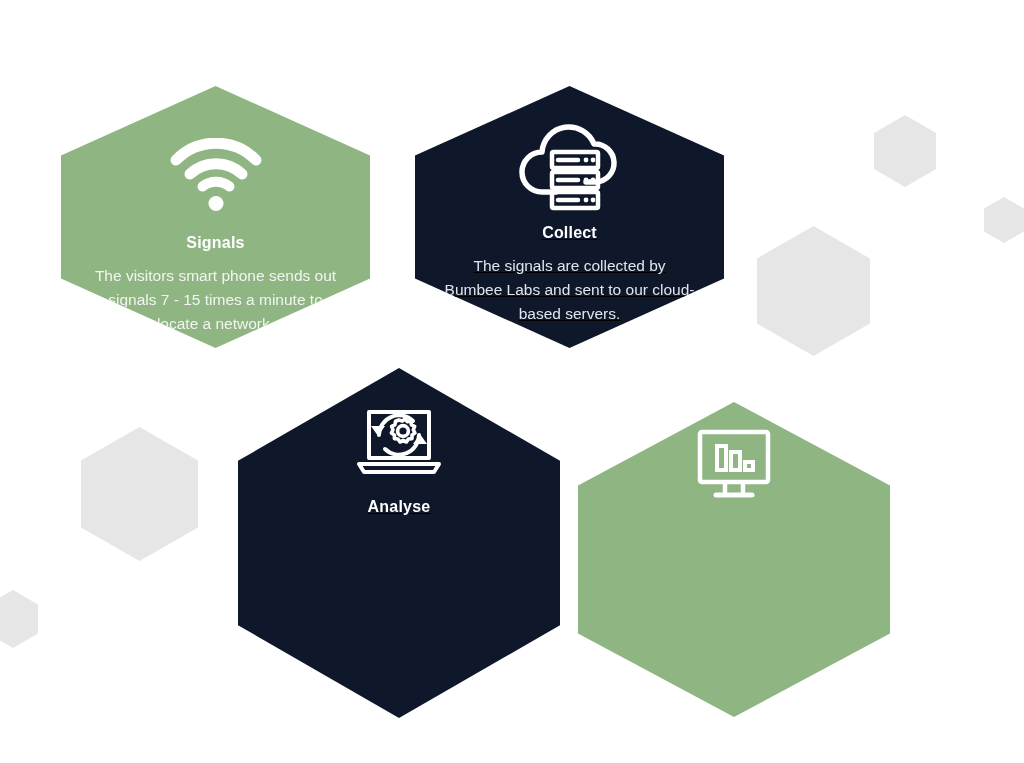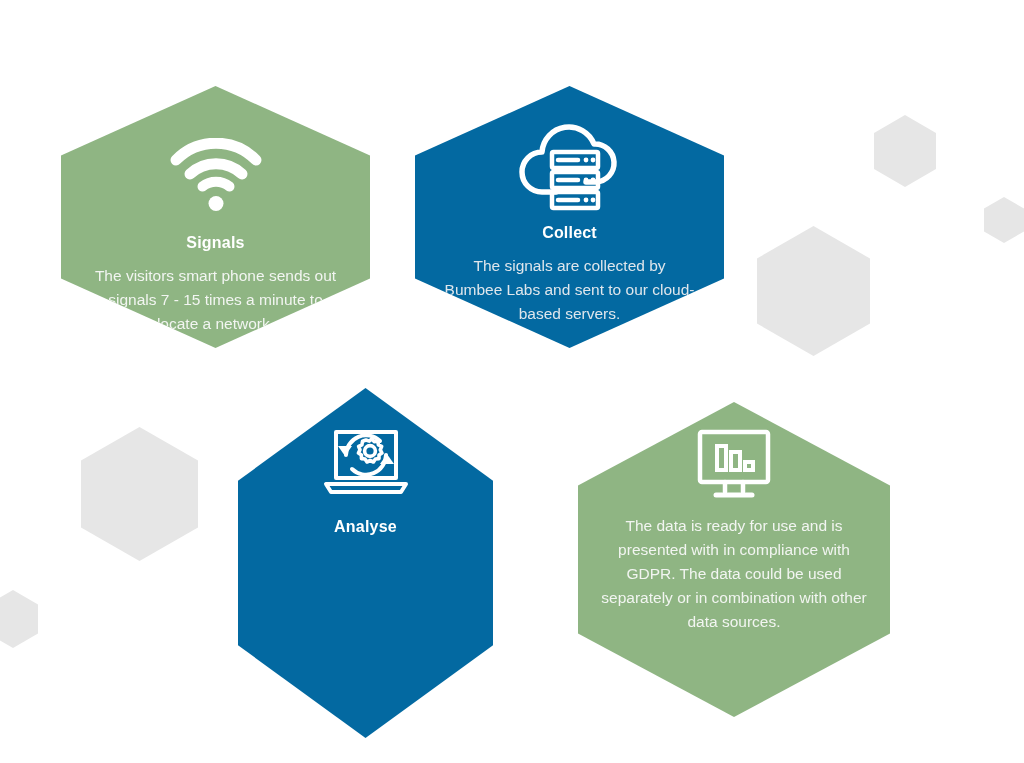"Collect" .hex.navy { background: #0369a1 -> #0f172a; text-decoration: none -> underline }
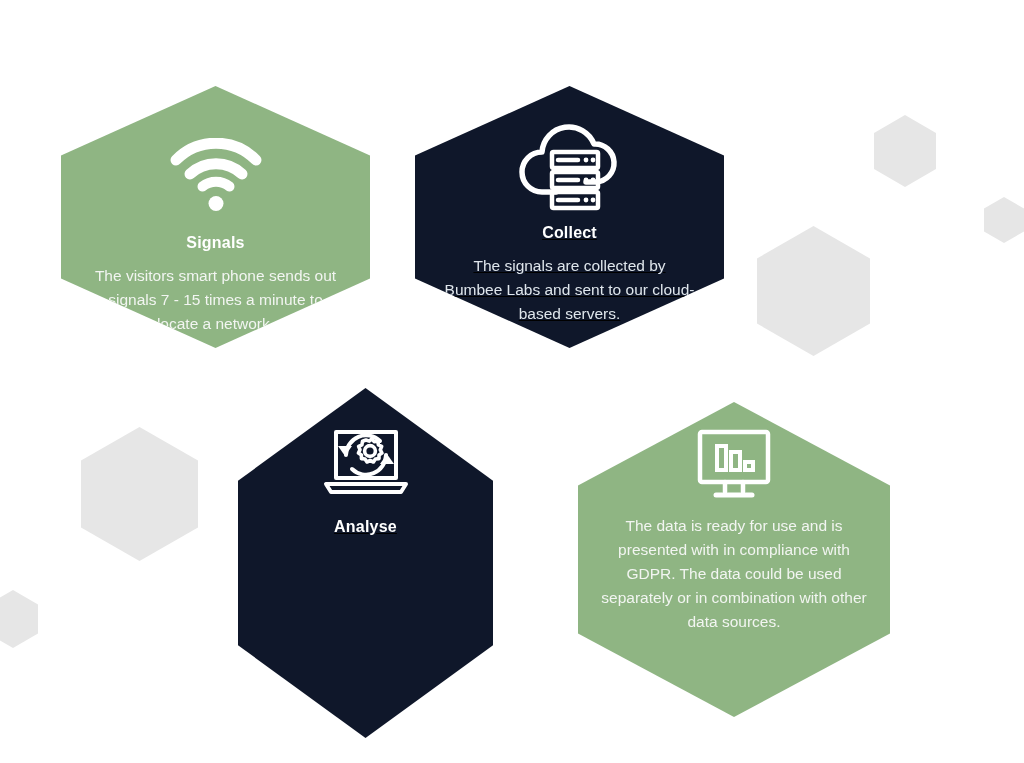"Analyse" div.hex { top: 388px -> 368px; width: 255px -> 322px }
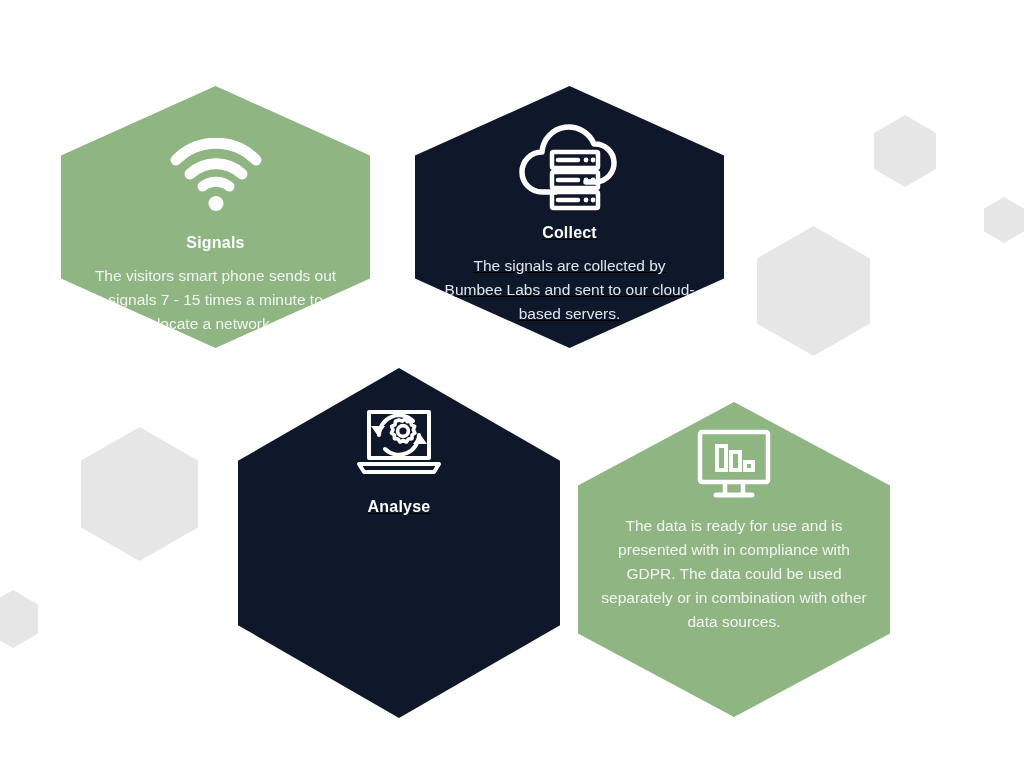"The data is ready for" div.hex-body { html: <div> <p>The data is ready for use and is presented with in compliance with GDPR. The data could be used separately or in combination with other data sources.</p> </div> -> none }
